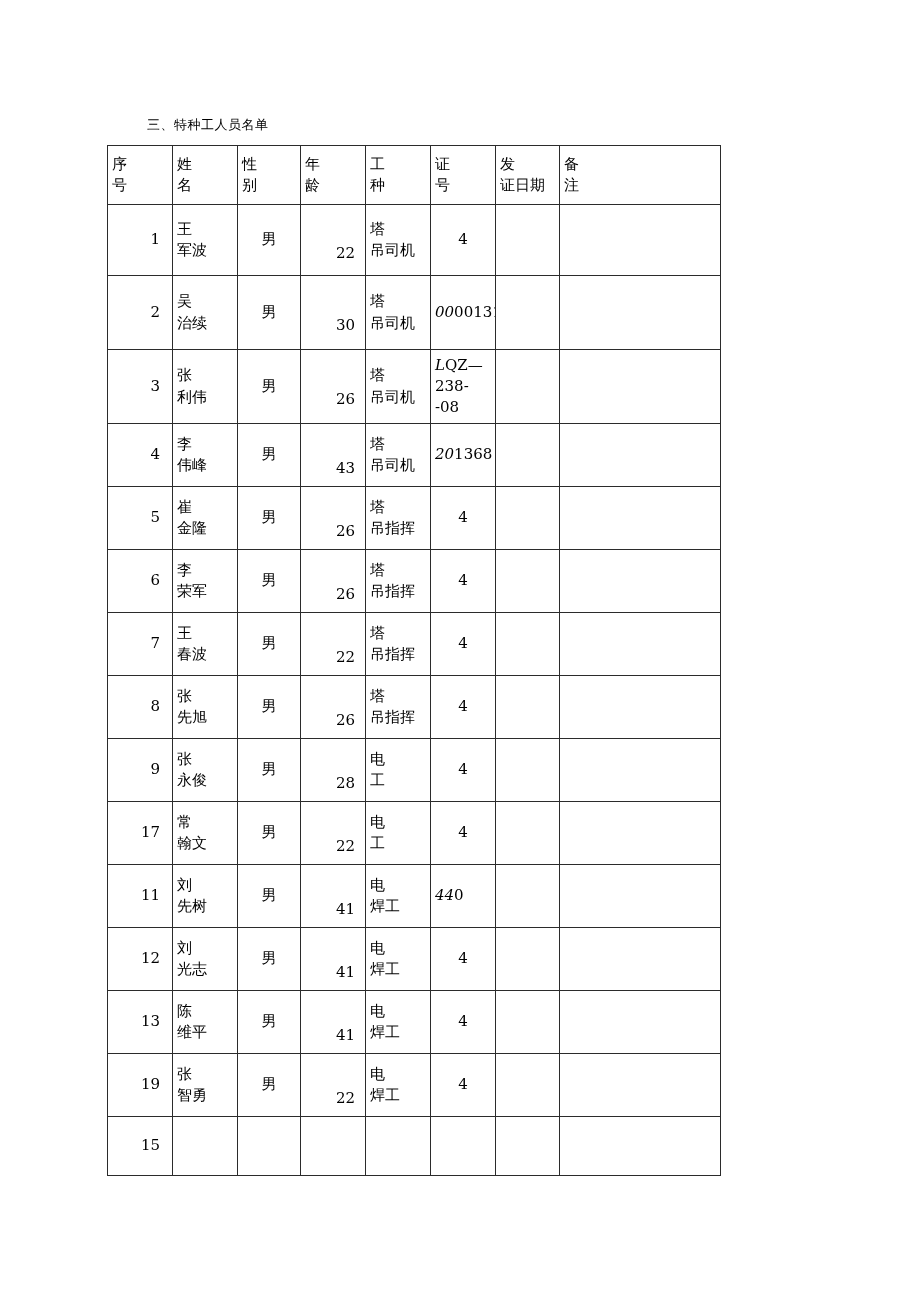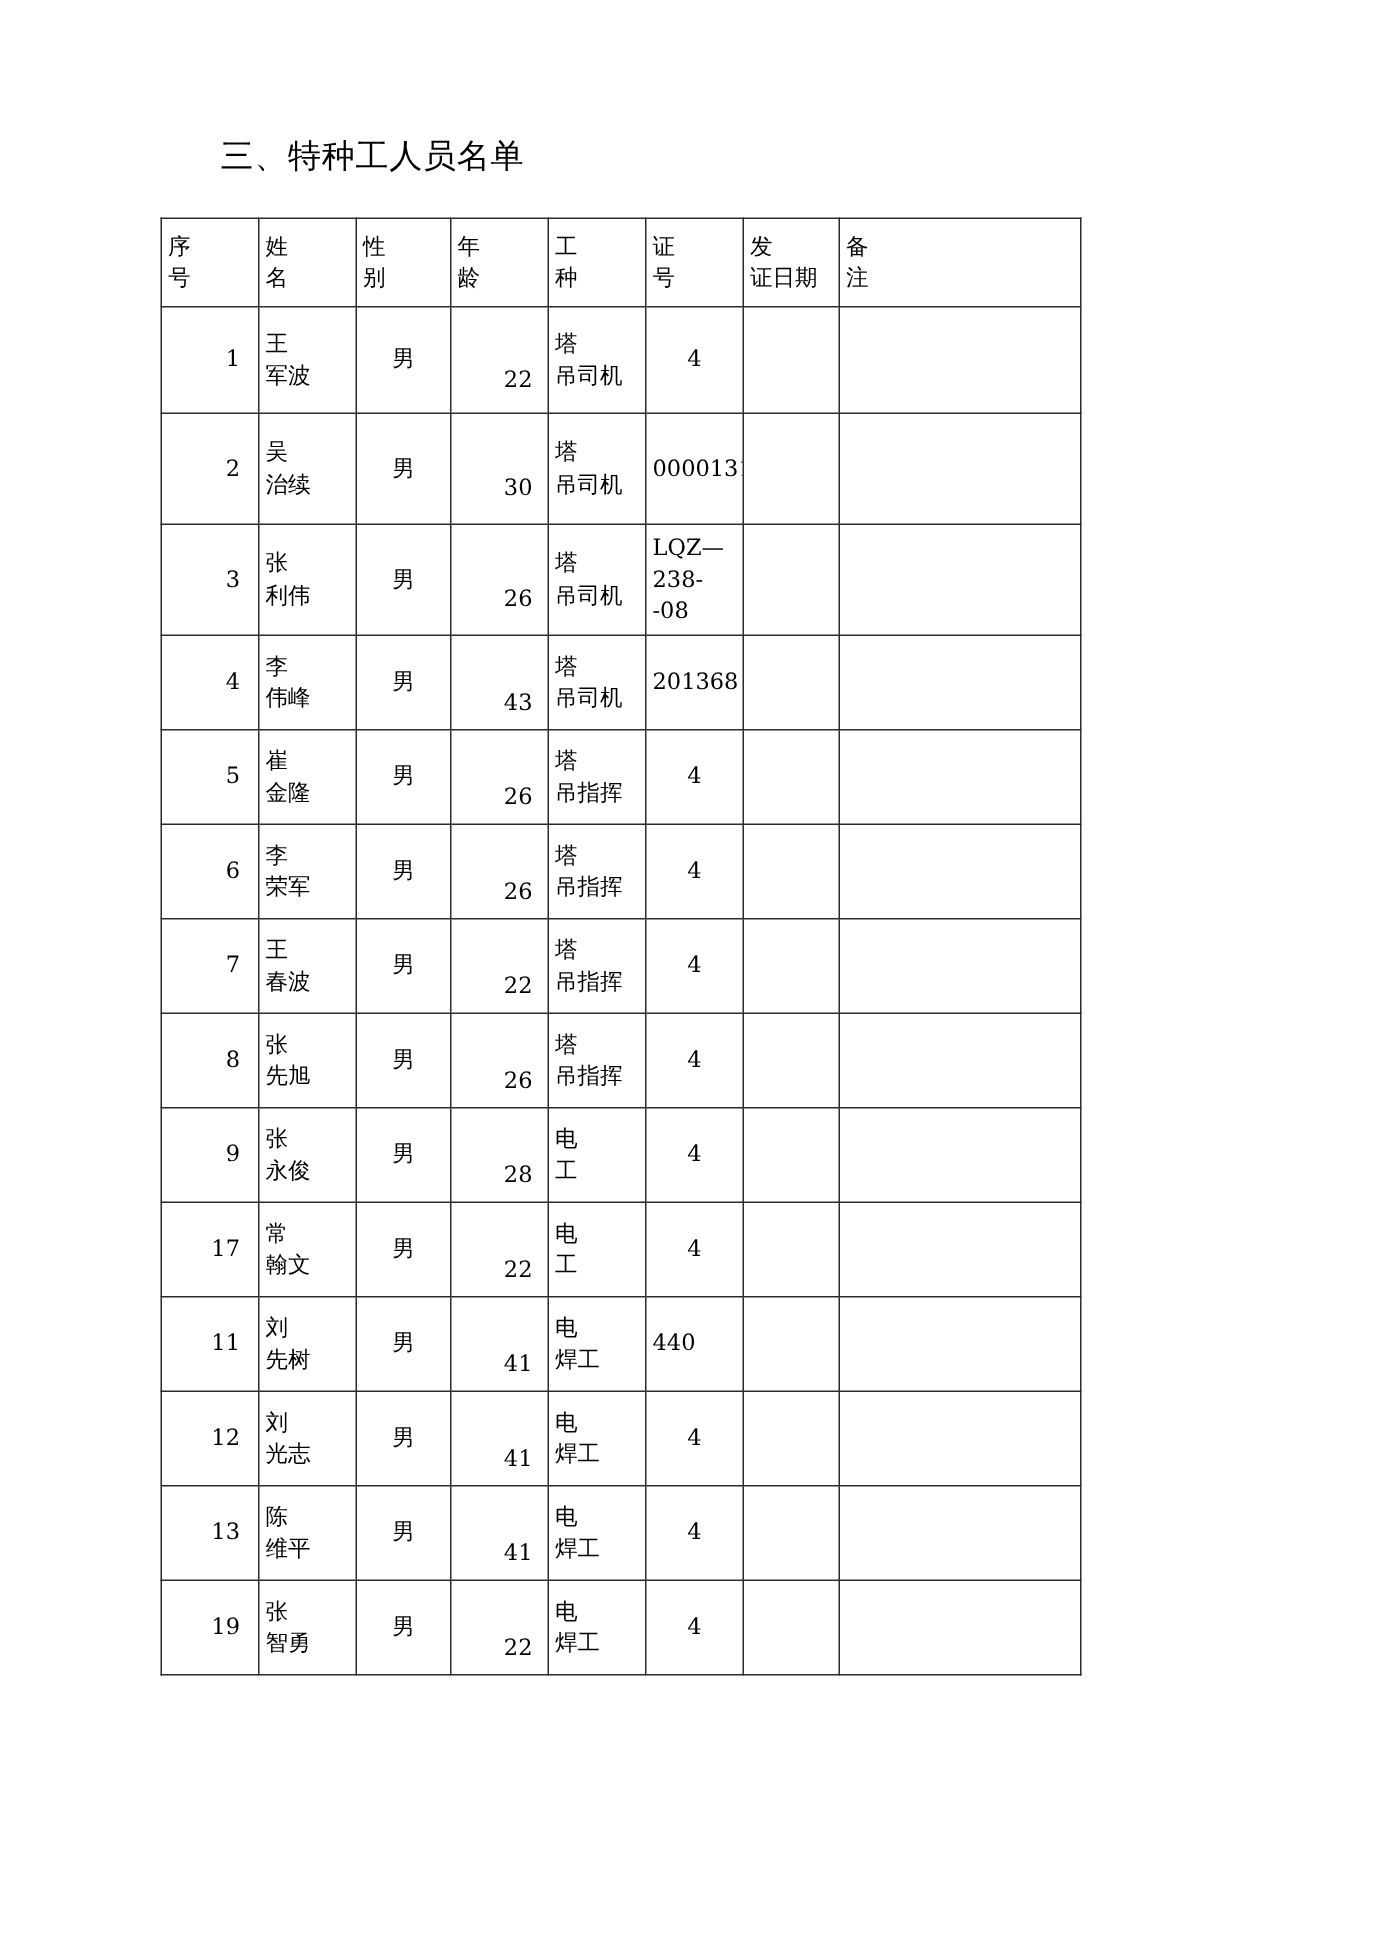"三、特种工人员名单" .doc-title { font-size: 22px -> 13px; top: 92px -> 112px }
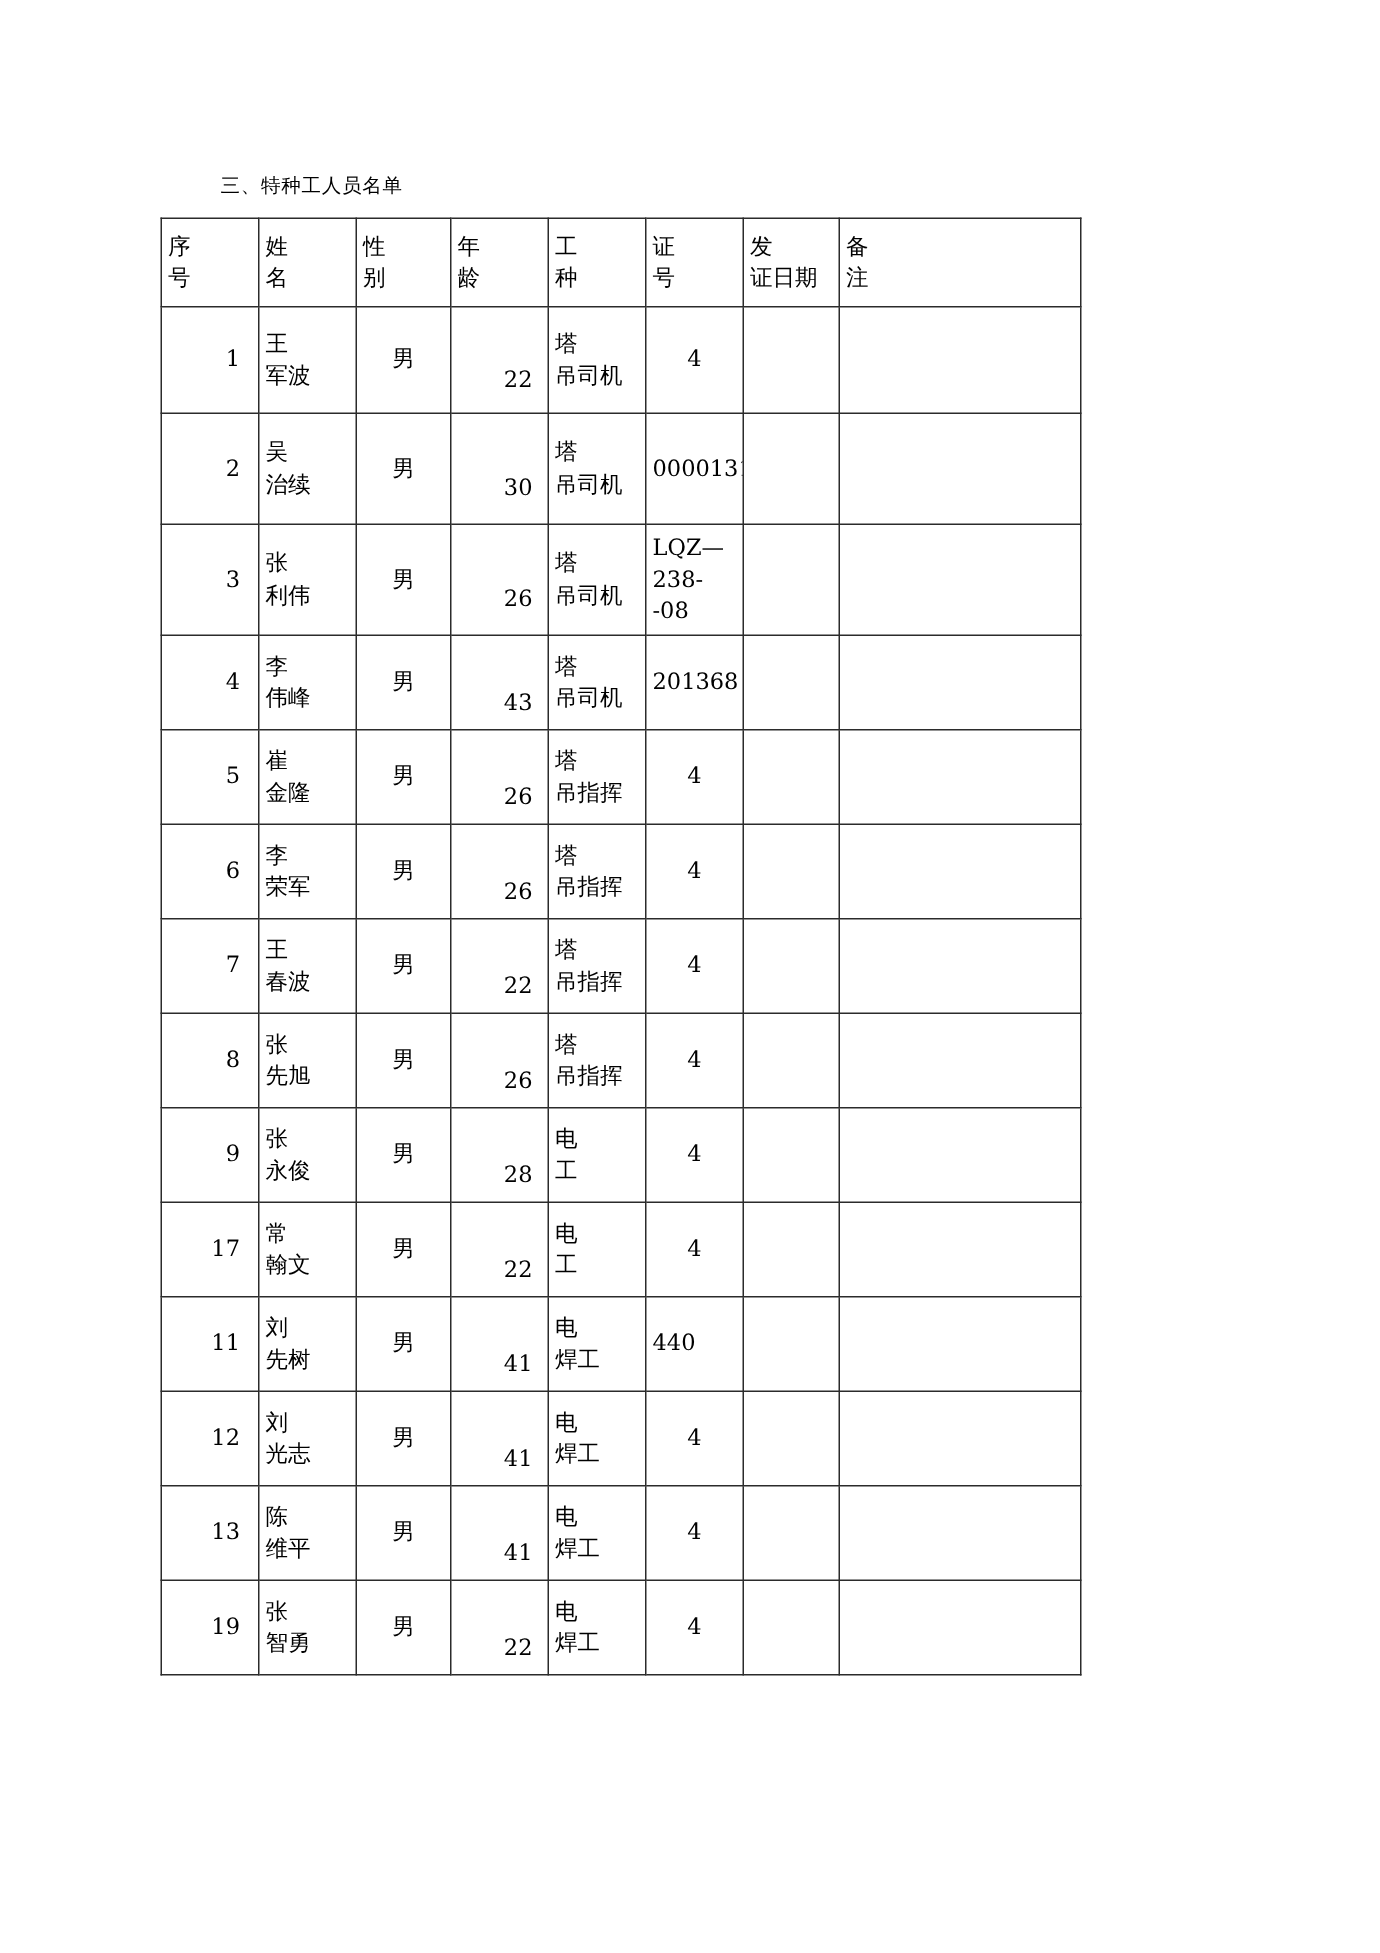"00" .cert .l1 { font-style: none -> italic }
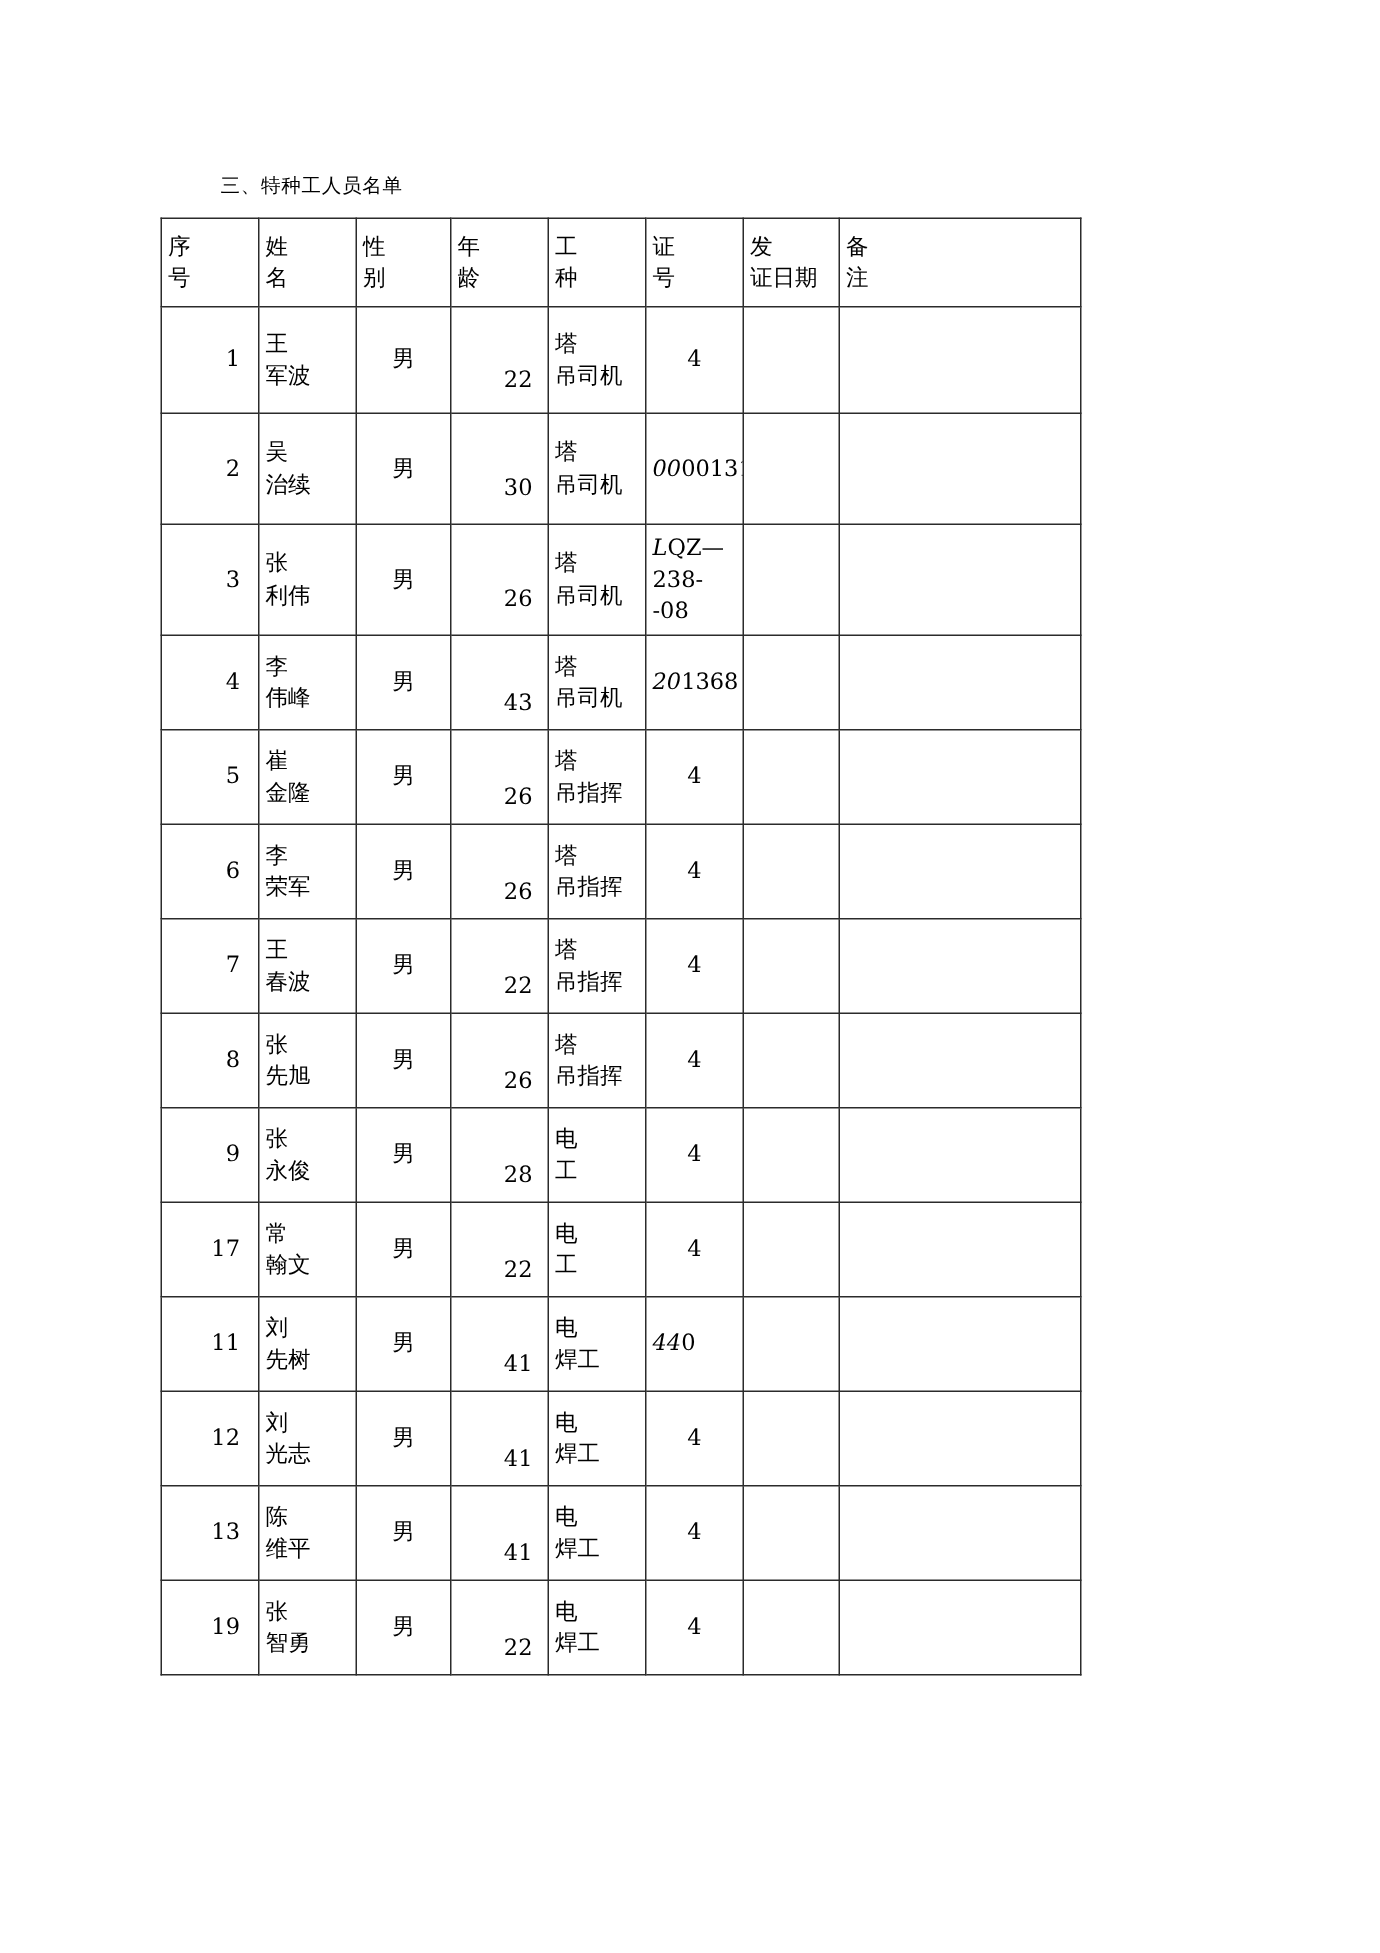"15" tr.r-last { html: none -> <tr> <td> <span>15</span> </td> <td> <span></span> </td> <td> <span></span> </td> <td> <span></span> </td> <td> <span></span> </td> <td> <span></span> </td> <td> <span></span> </td> <td> <span></span> </td> </tr> }
